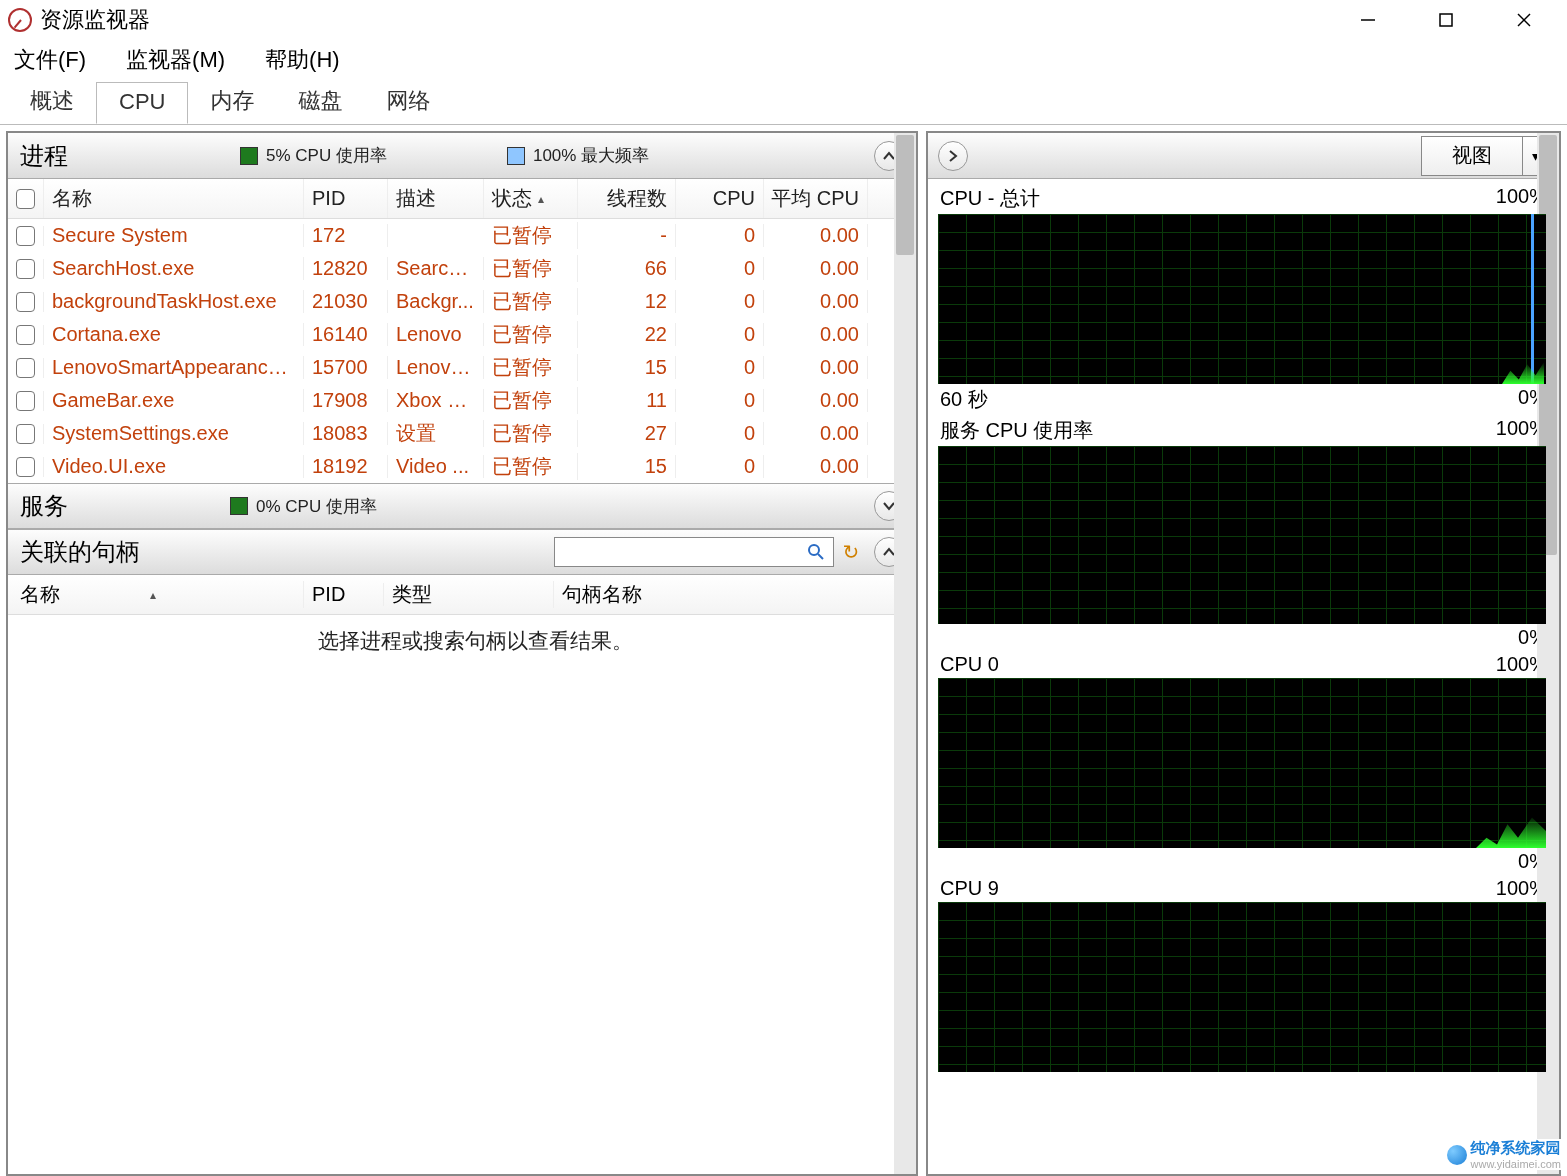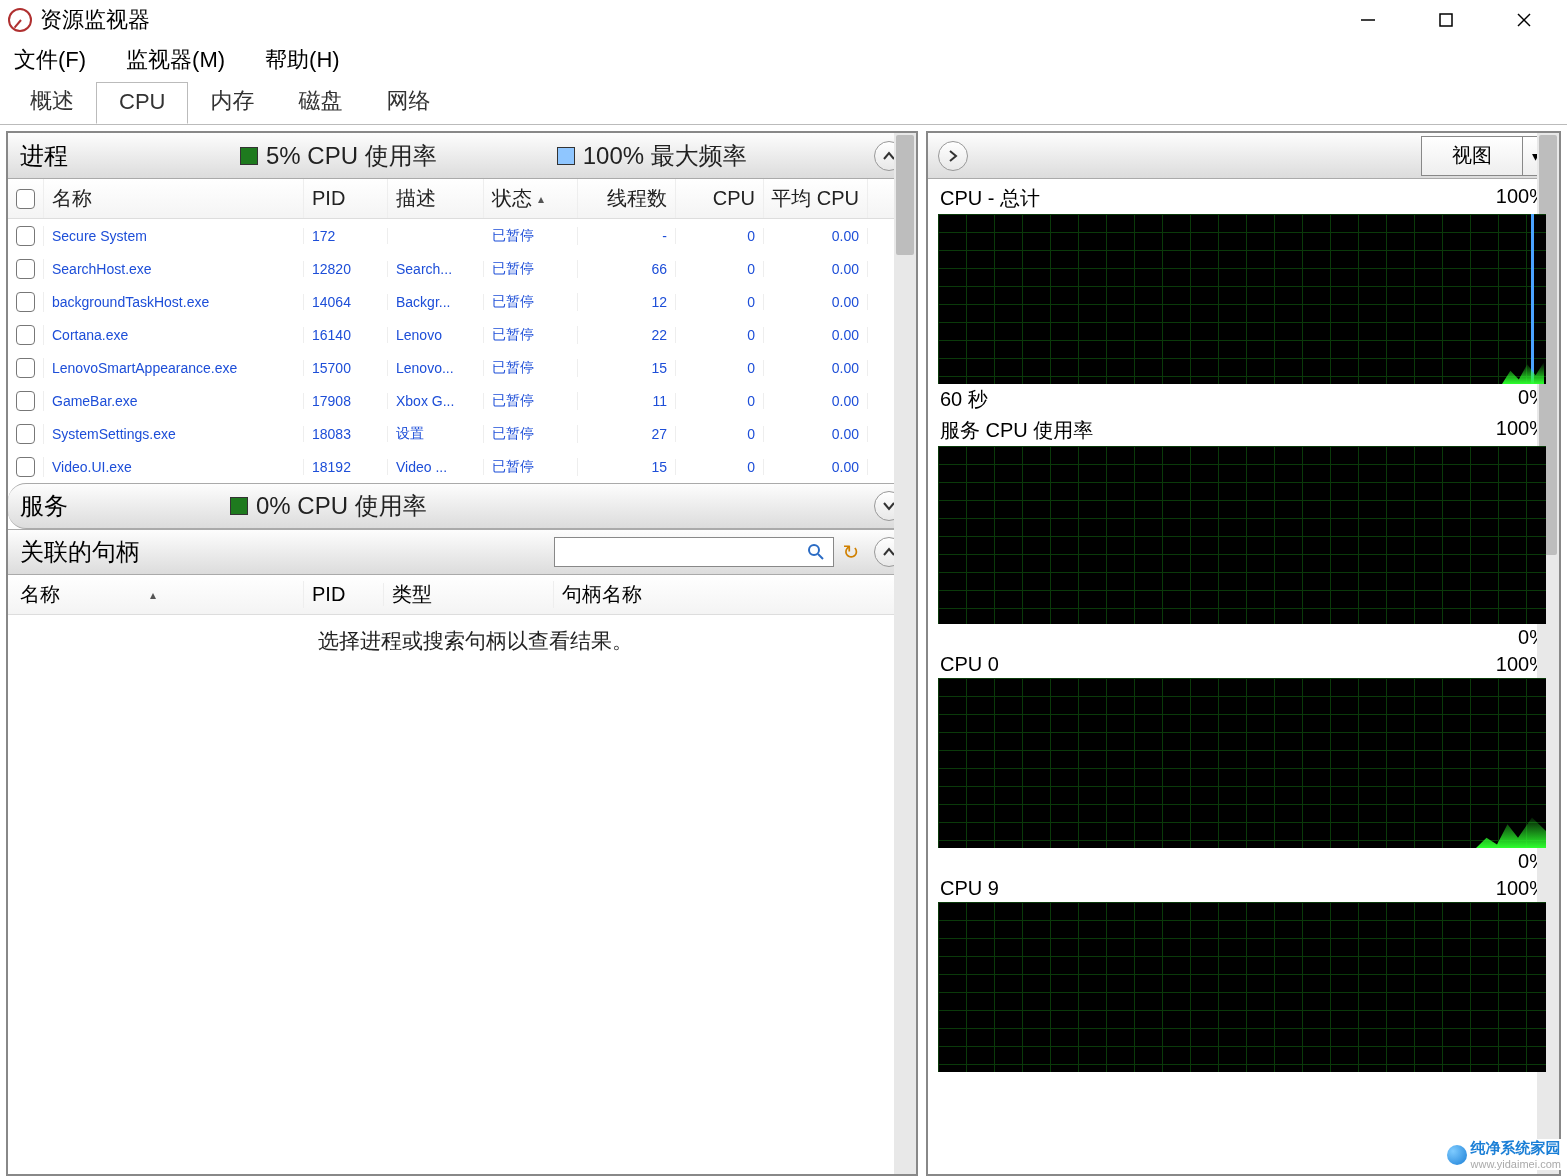"5% CPU 使用率" .sechdr .metric { font-size: 24px -> 17px }
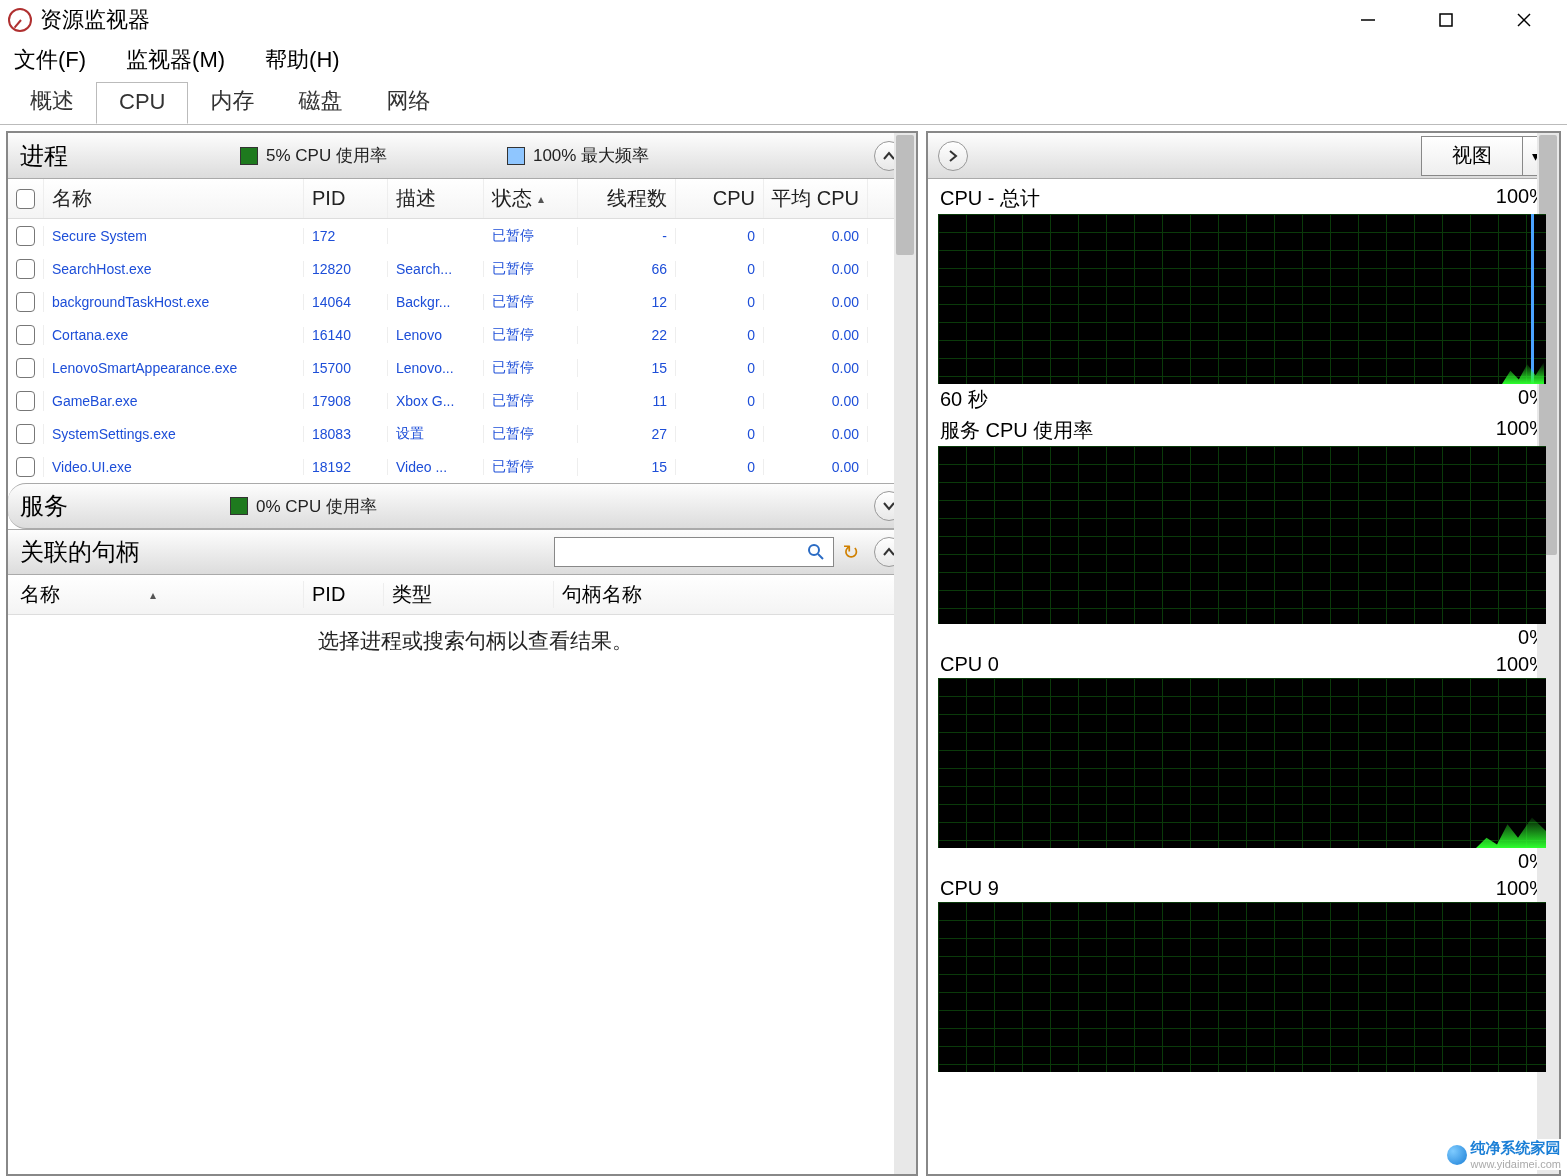"Secure System" .row { color: #1d4ed8 -> #c2410c; font-size: 14px -> 20px }
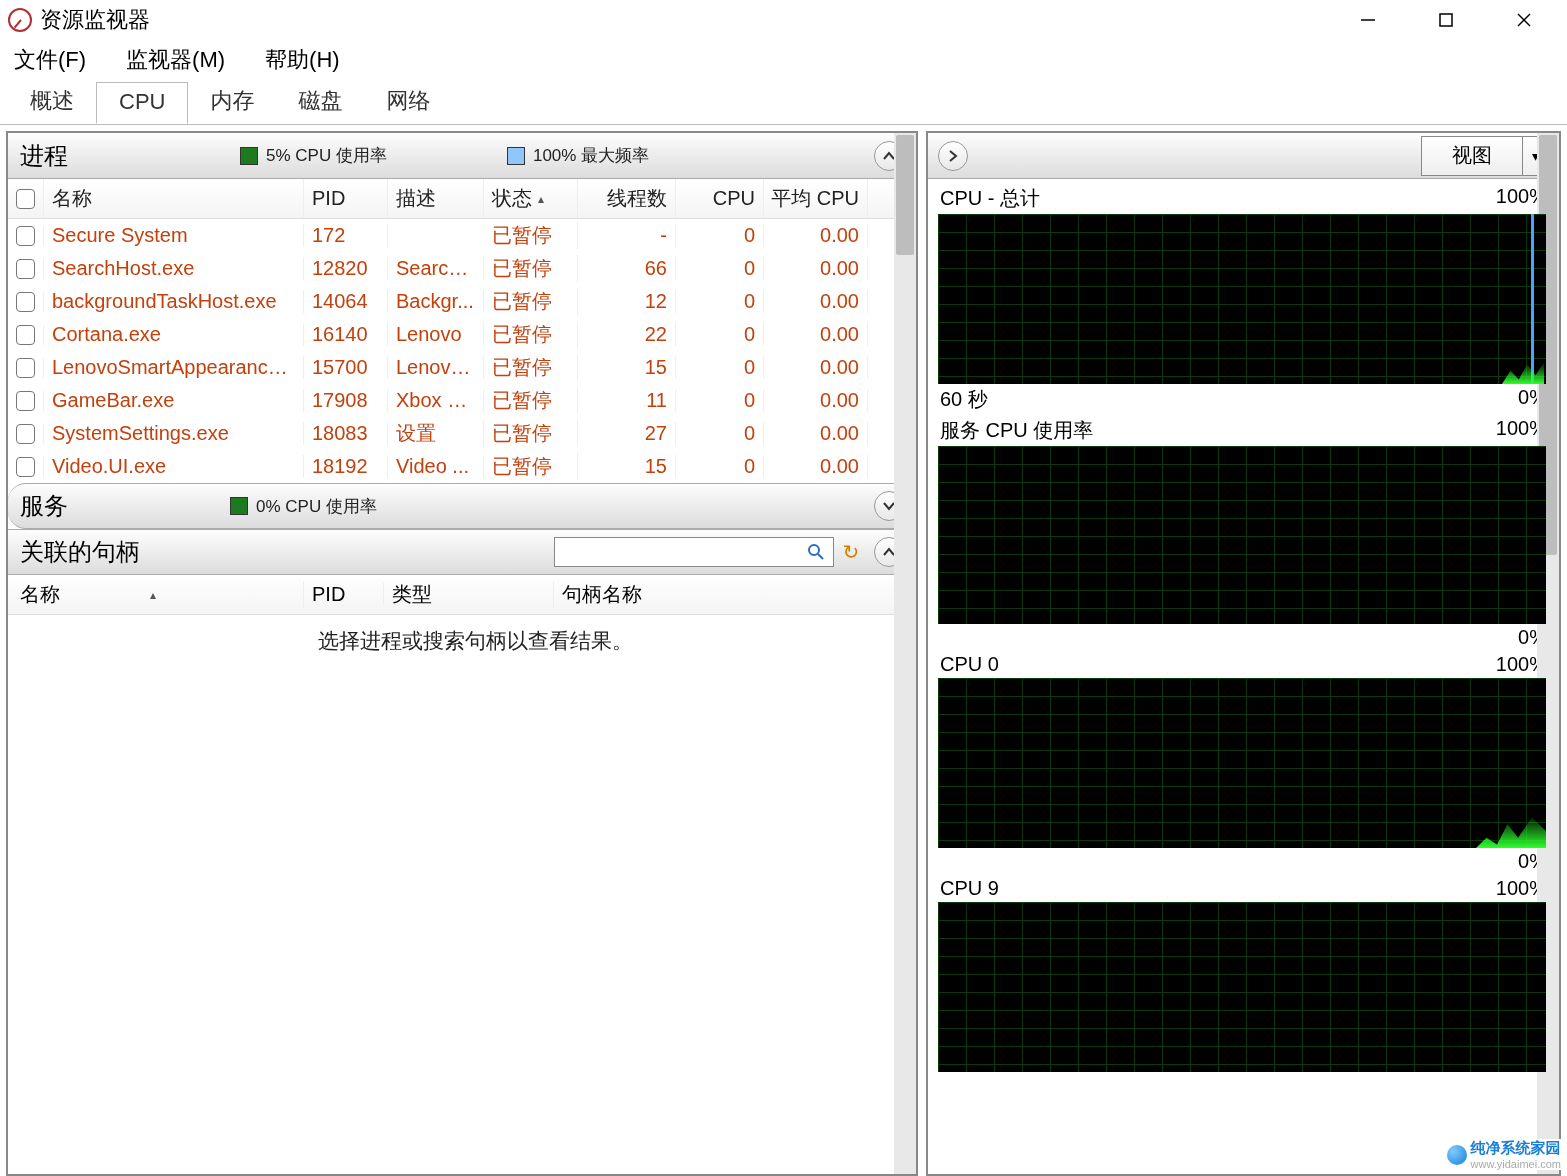"14064" div.col-pid { text: 14064 -> 21030 }
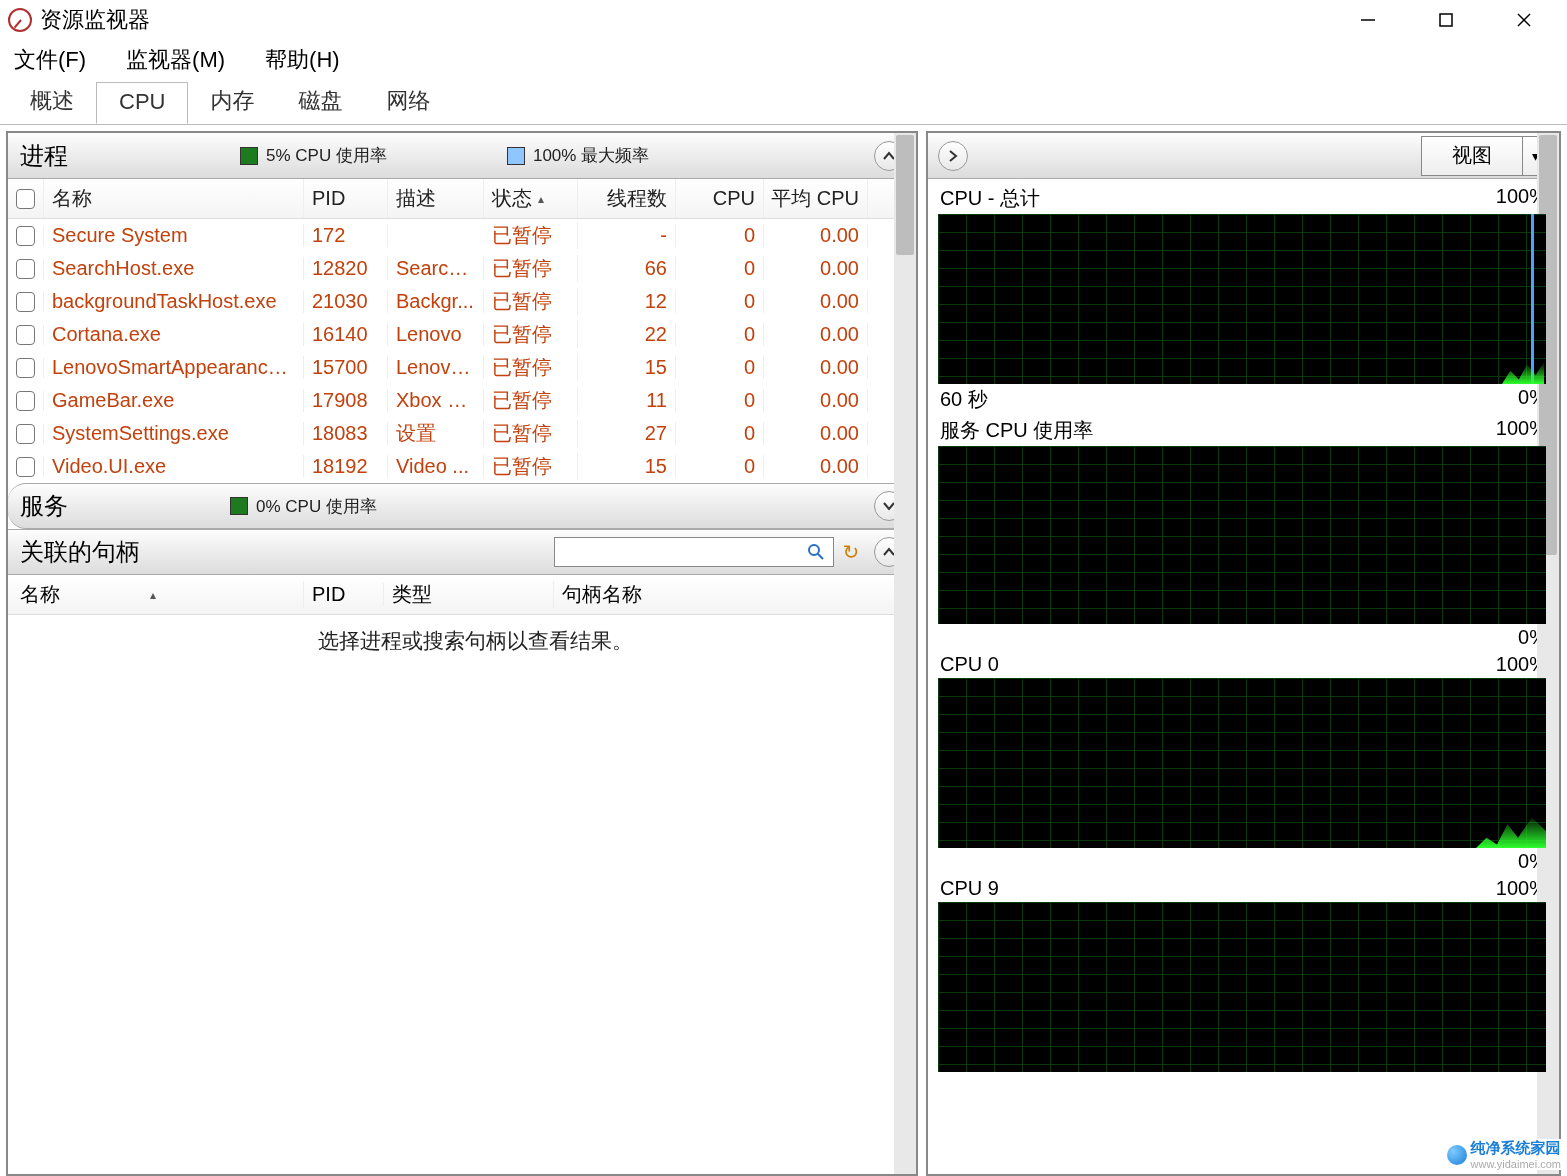"服务" div.sechdr { border-radius: 18px -> none }
